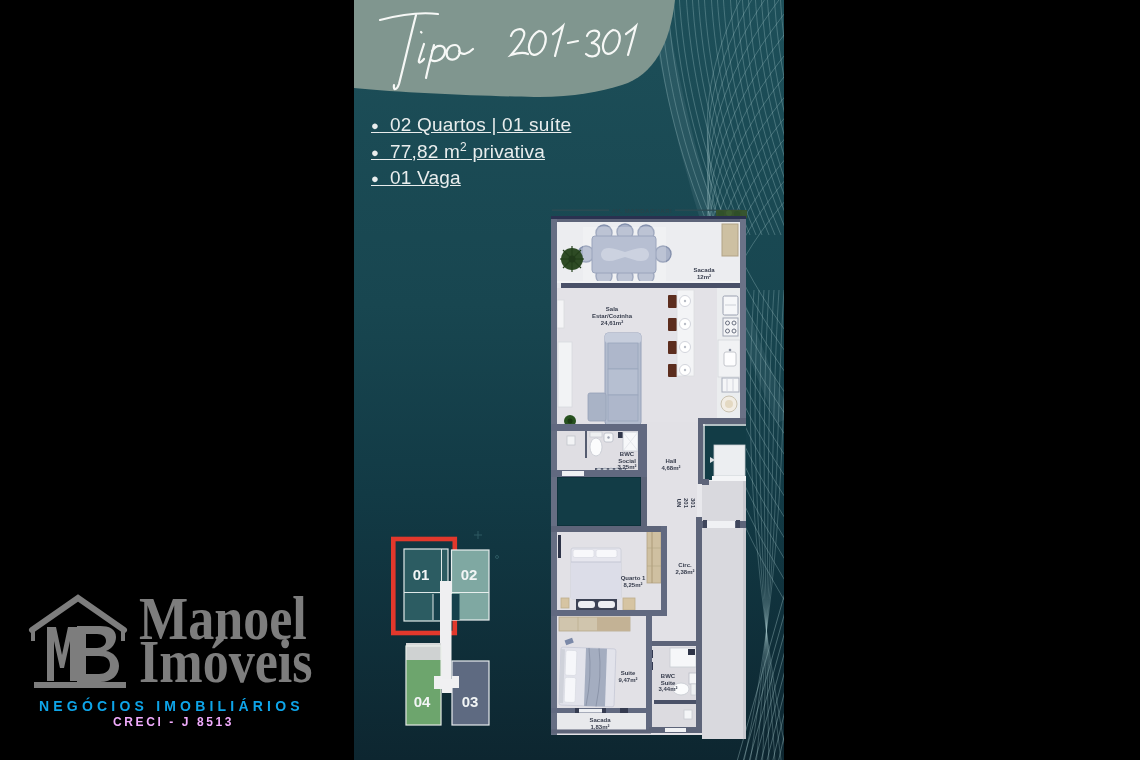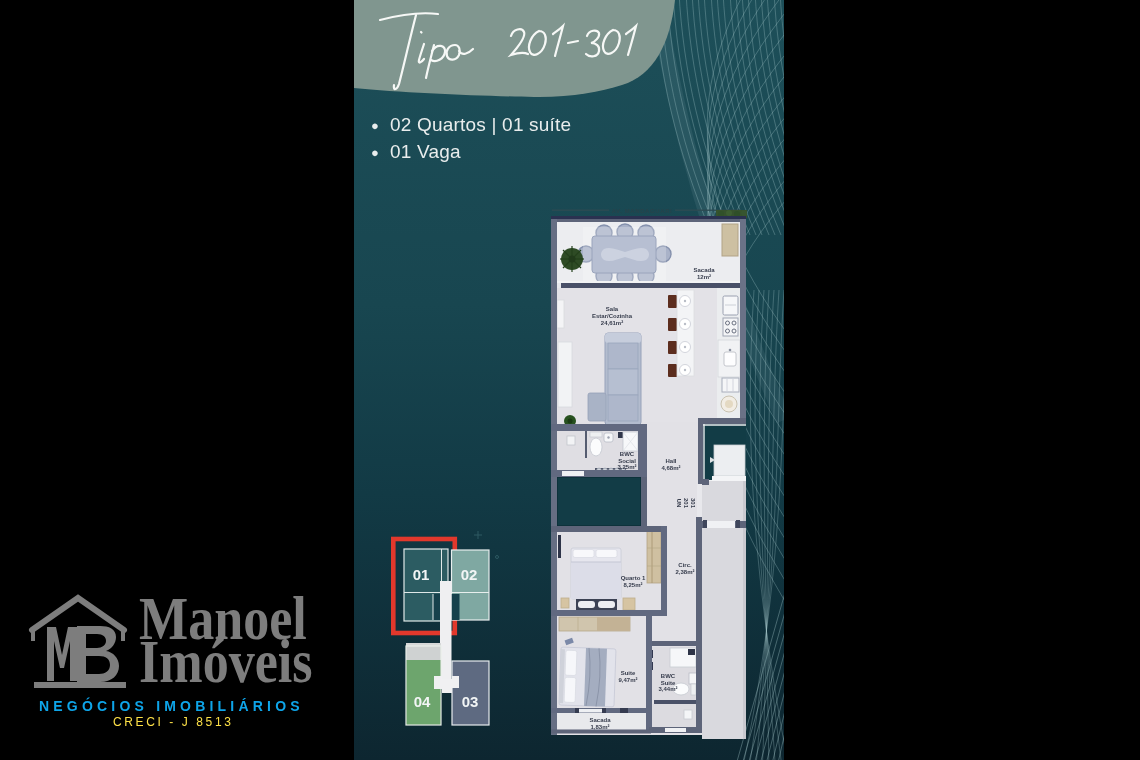"● 02 Quartos | 01" div.abs { text-decoration: none -> underline }
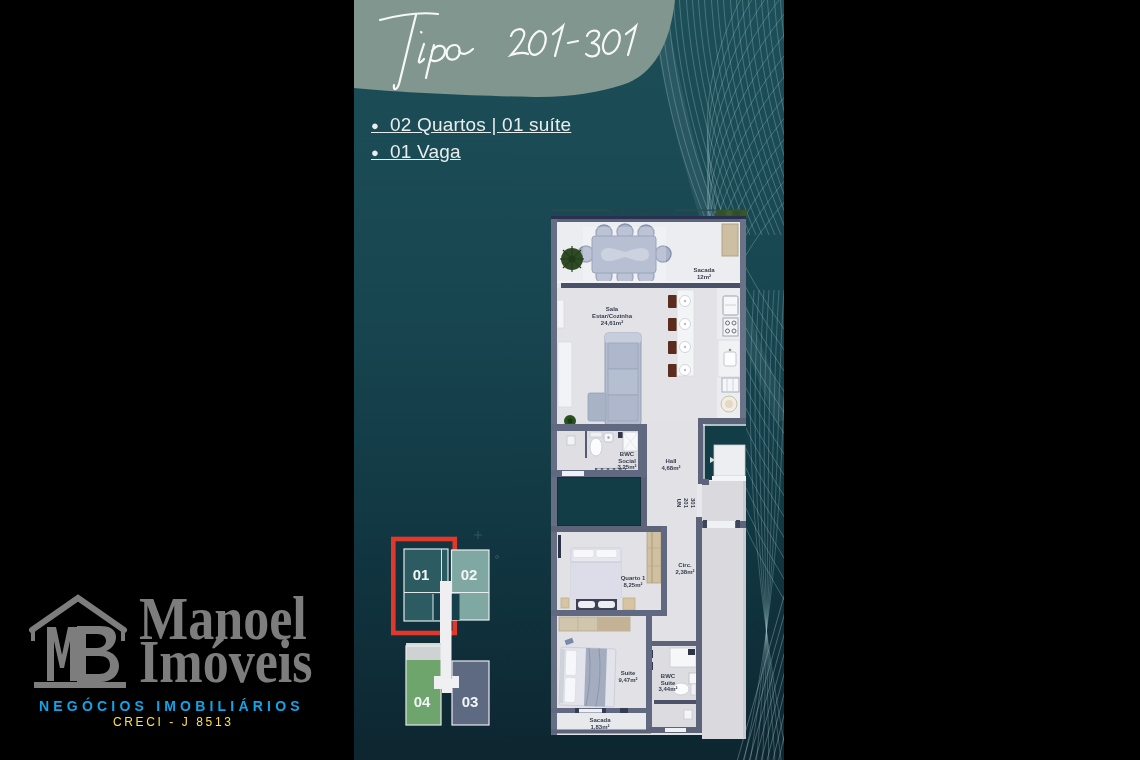"● 77,82 m2 privativa" div { html: none -> <div><span>●</span>&nbsp;&nbsp;77,82 m<sup>2</sup> privativa</div> }
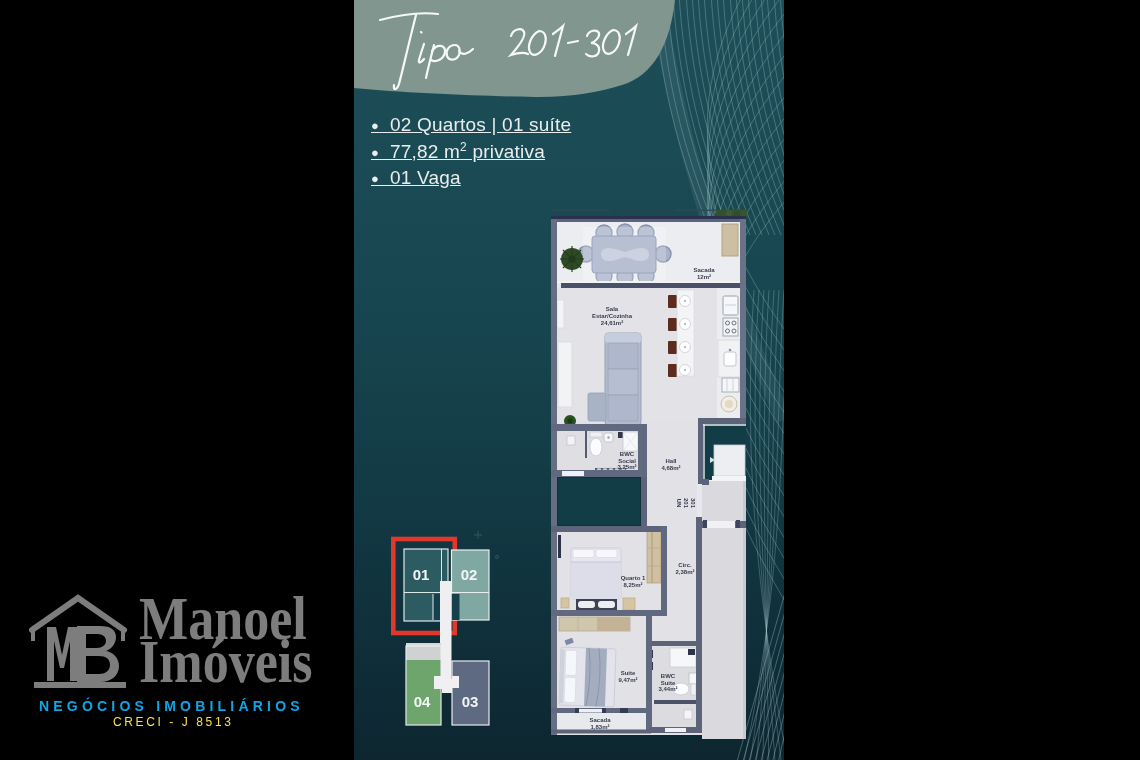"CRECI - J 8513" div.abs { color: #fde047 -> #f0abfc; font-weight: normal -> bold }
